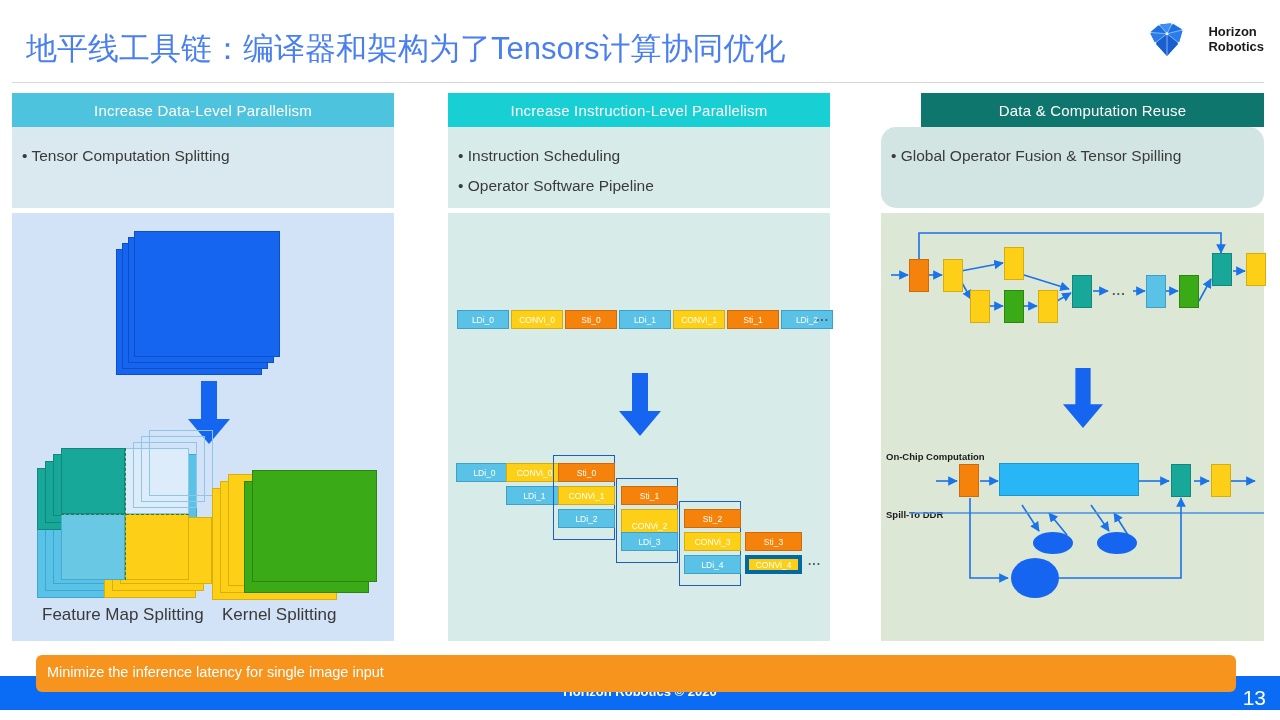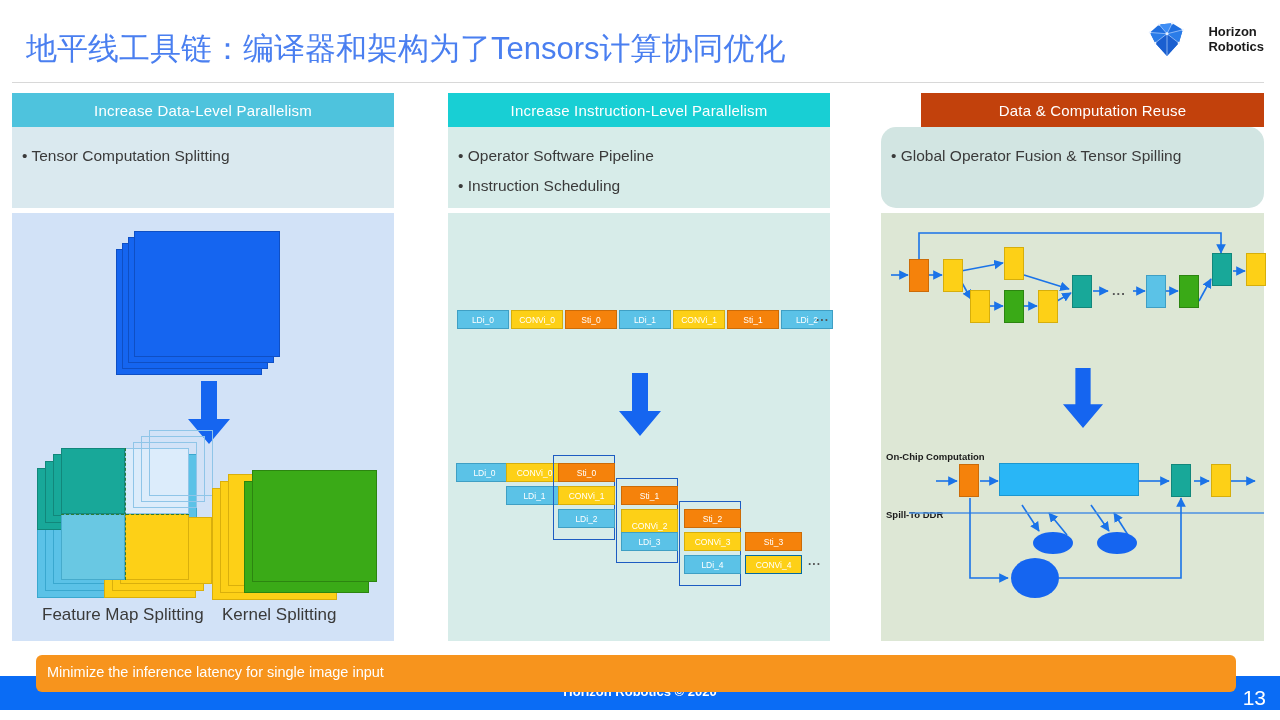"Data & Computation Reuse" .c3 .col-head { background: #c2410c -> #0f766e }
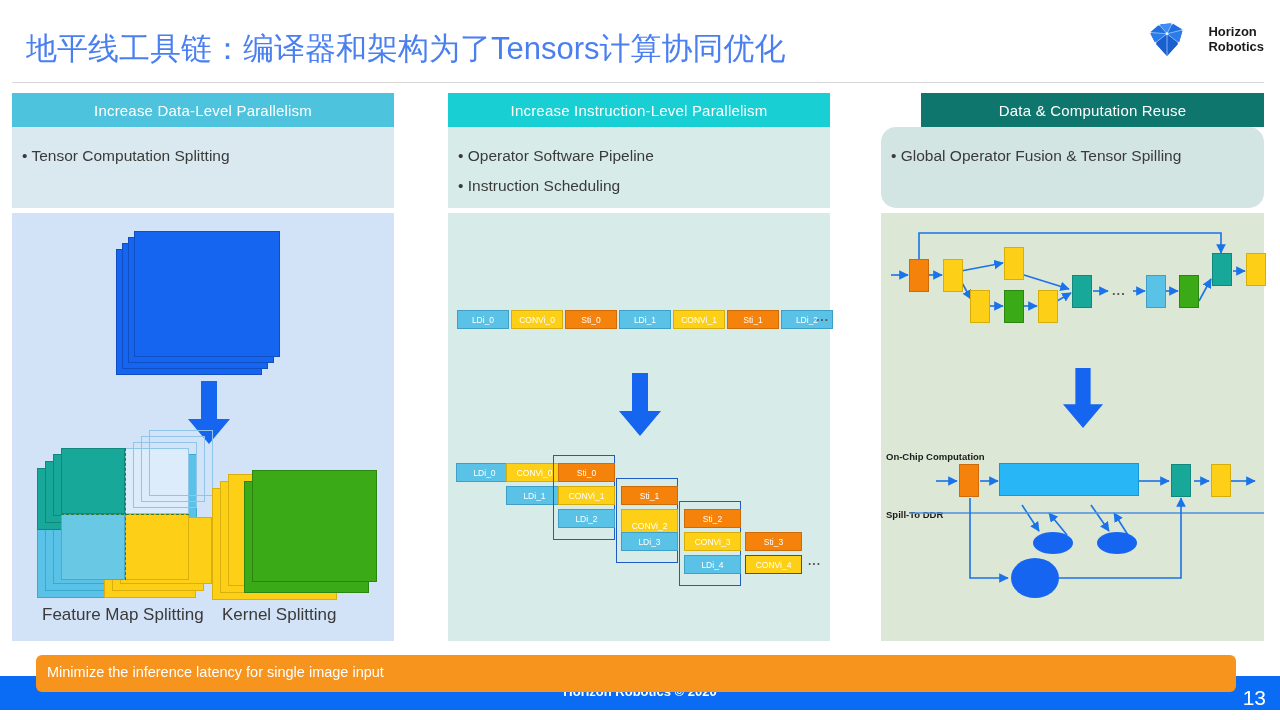"• Operator Software Pipeline" div.bullet { order: before "• Instruction Scheduling" -> after "• Instruction Scheduling" }
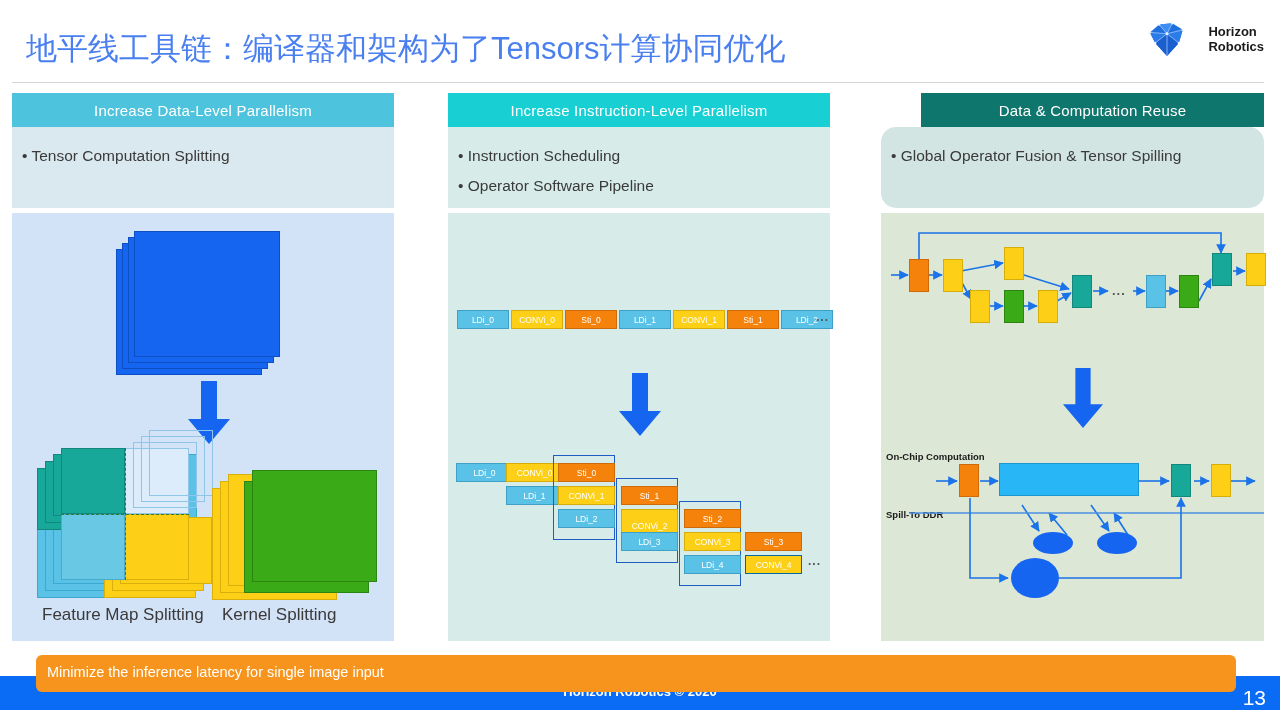"CONVi_4" div.blk { border: 1px solid #0369a1 -> 4px solid #0369a1 }
